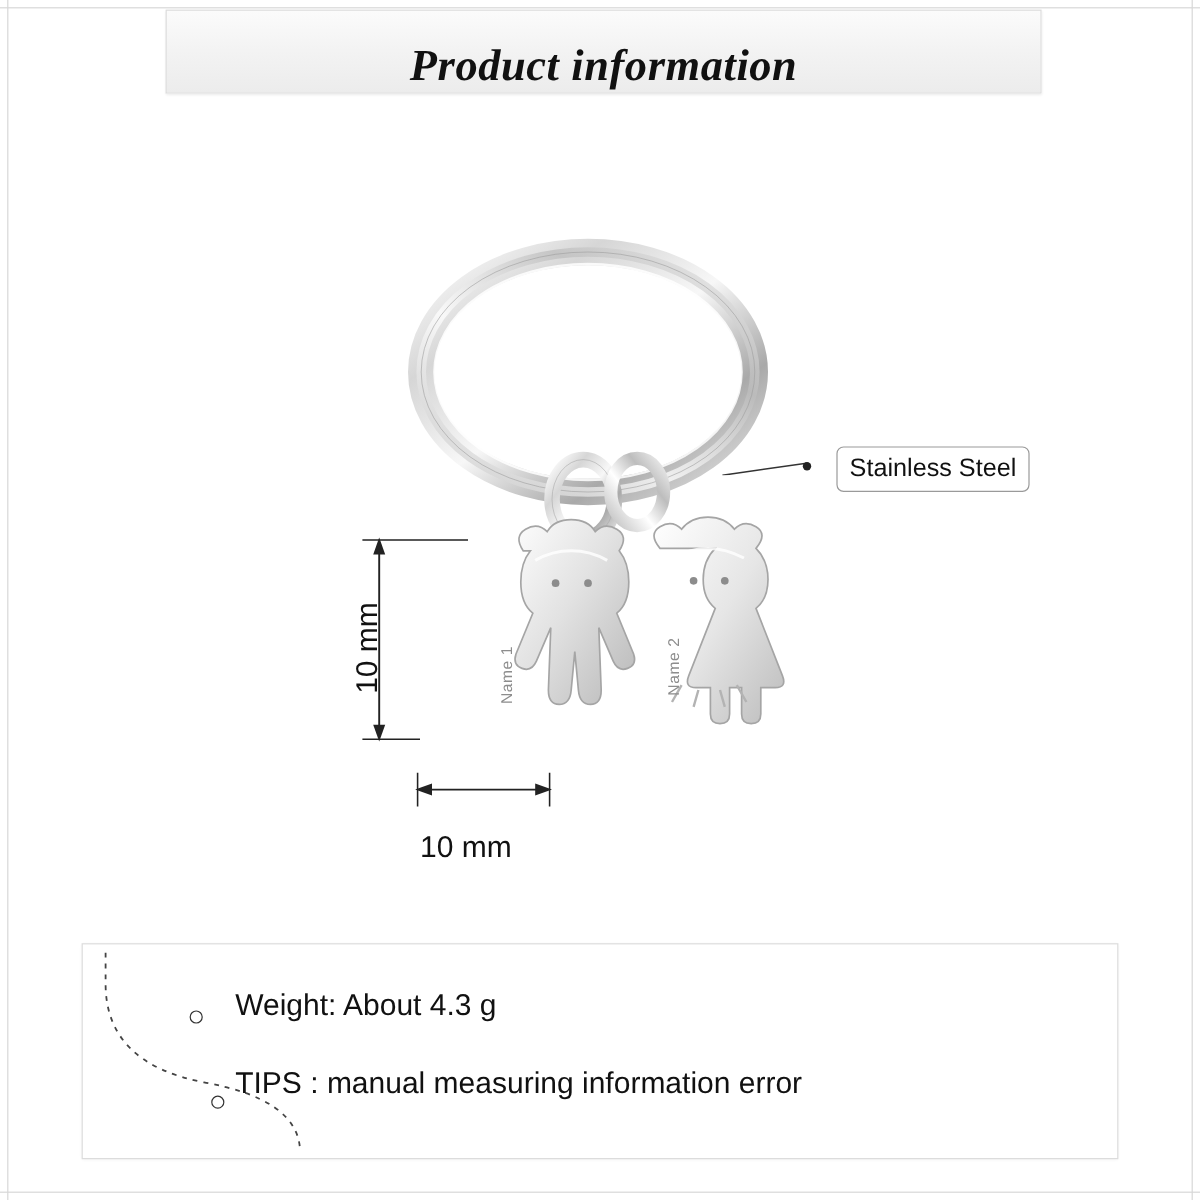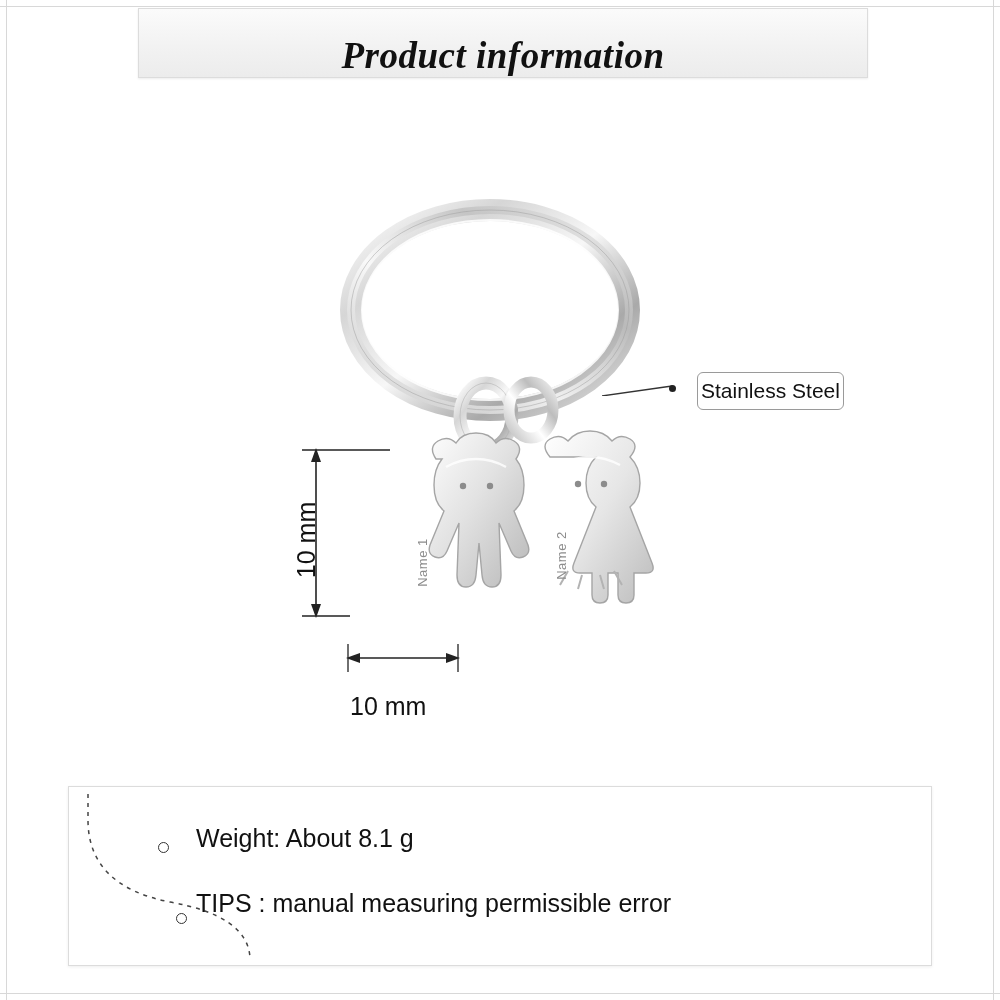"Stainless Steel" .callout-box { padding: 6px 3px -> 6px 10px }
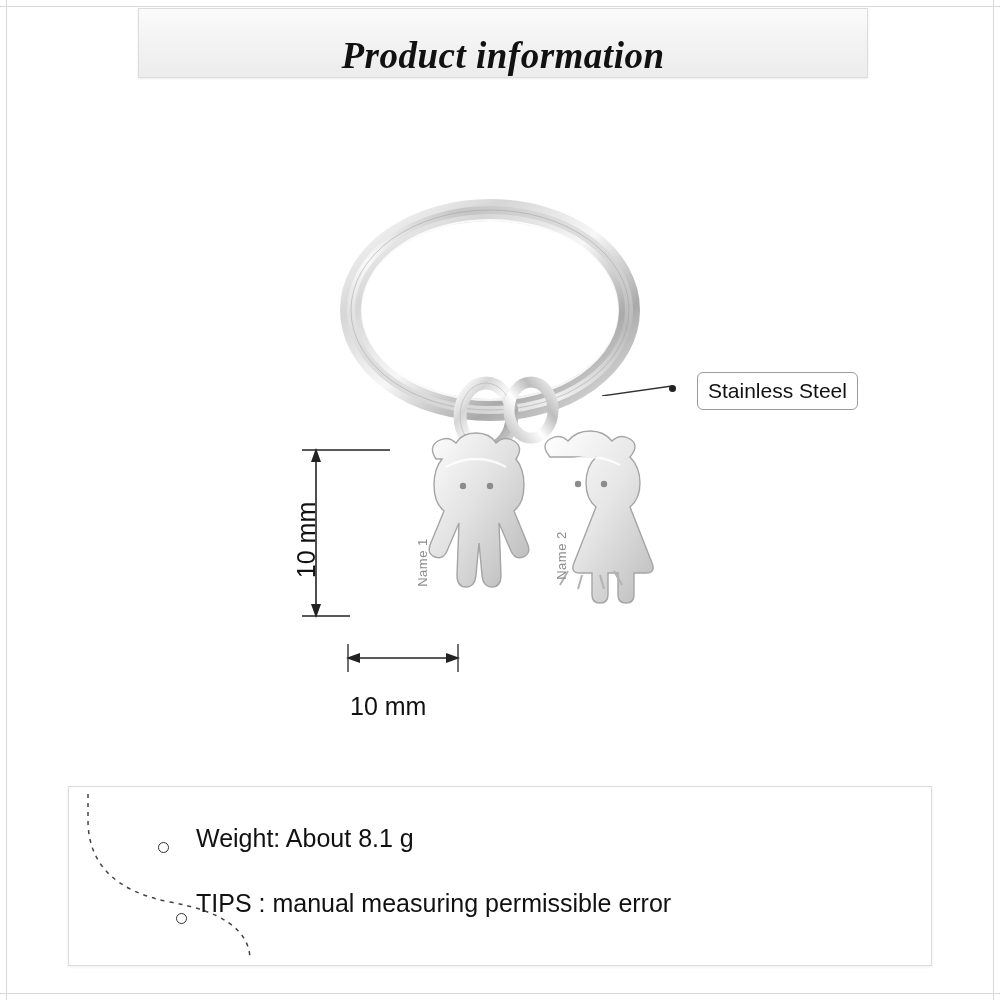"Weight: About 8.1 g" div.info-row { text: 8.1 -> 4.3 }
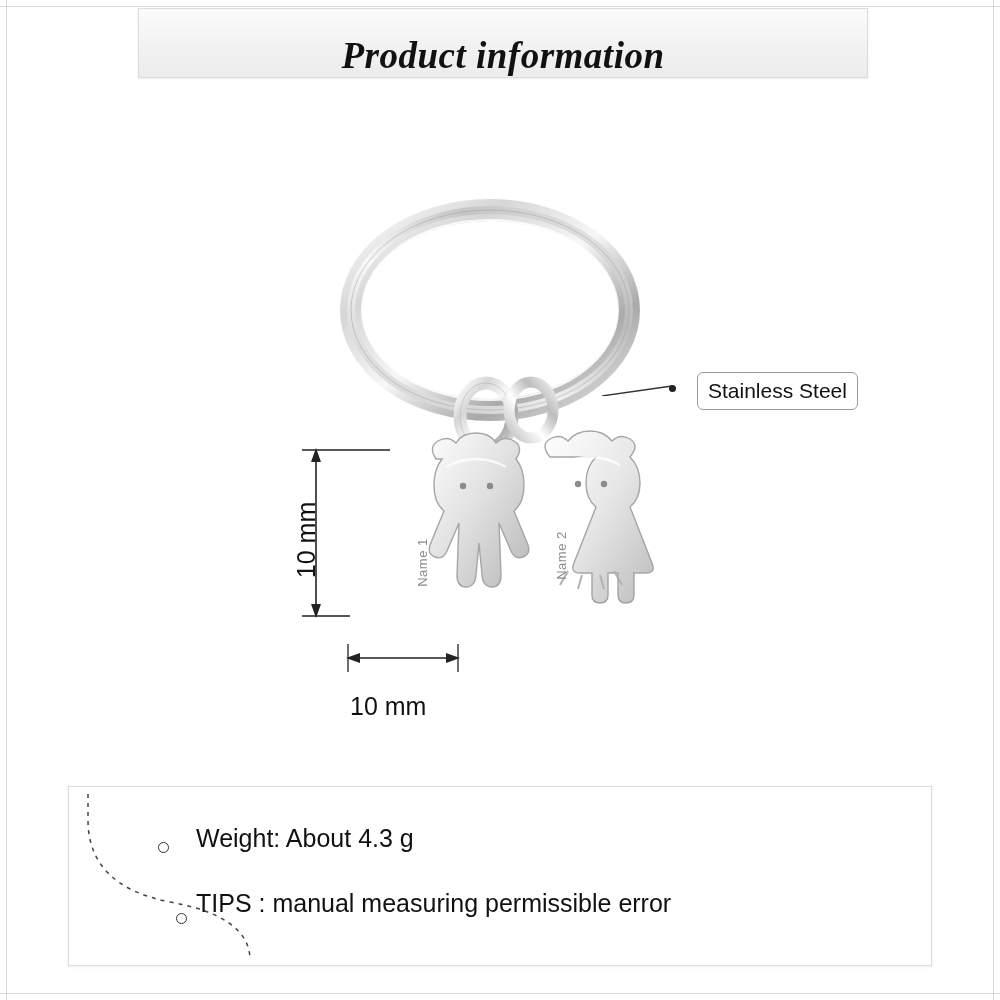"TIPS : manual measuring permissible" div.info-row { text: permissible -> information }
